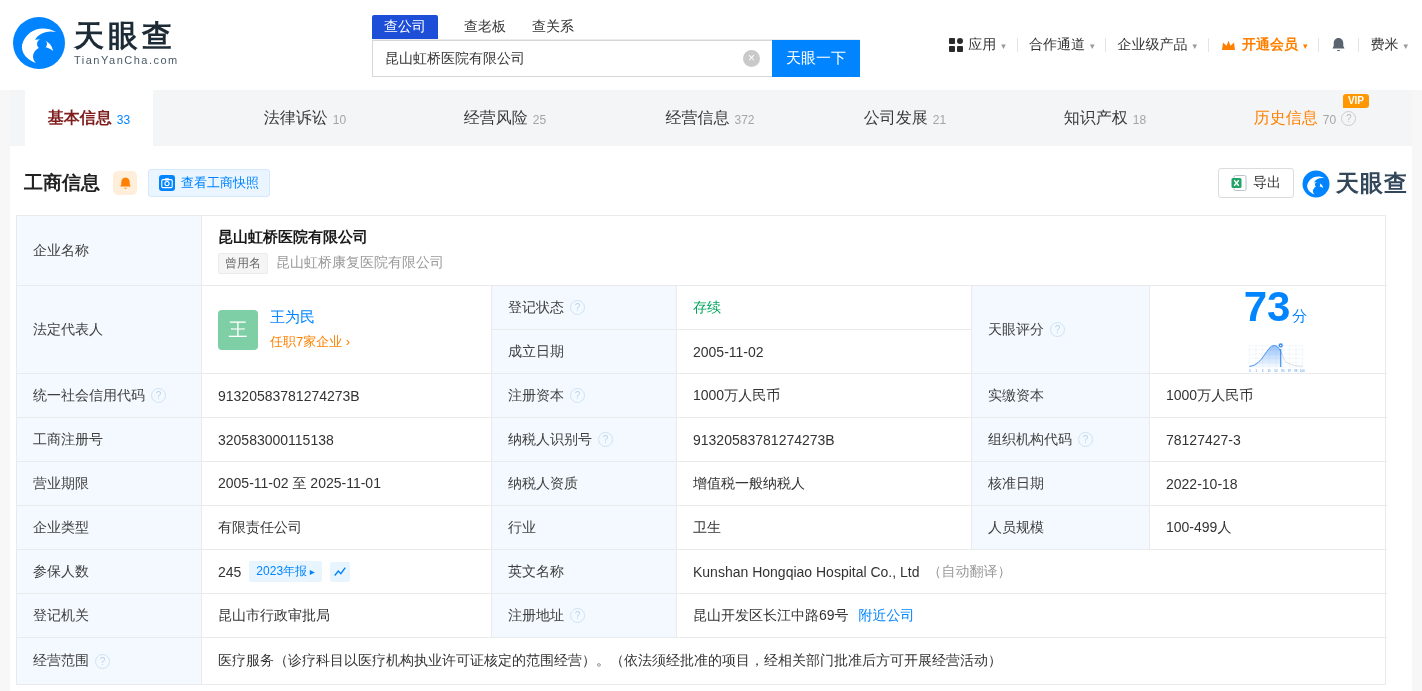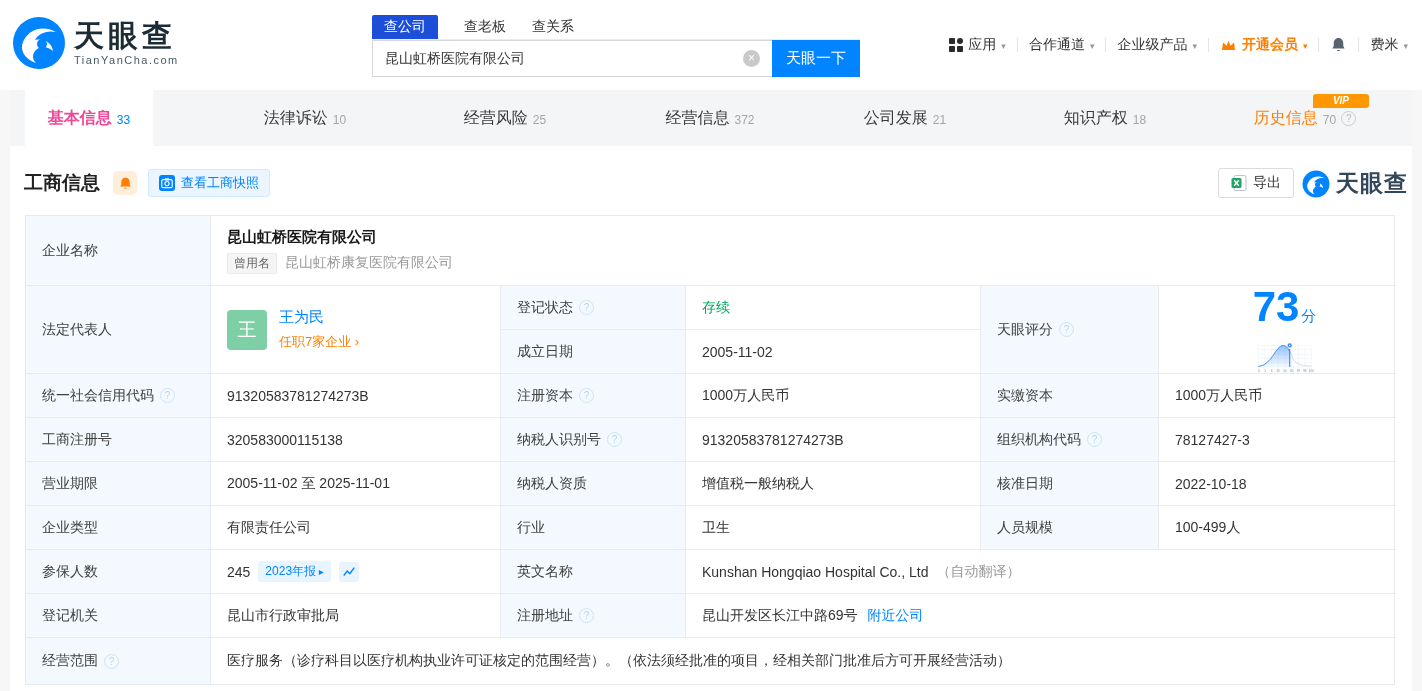"VIP" .tab-vip { font-style: italic -> none; padding: 0 20px -> 0 5px }
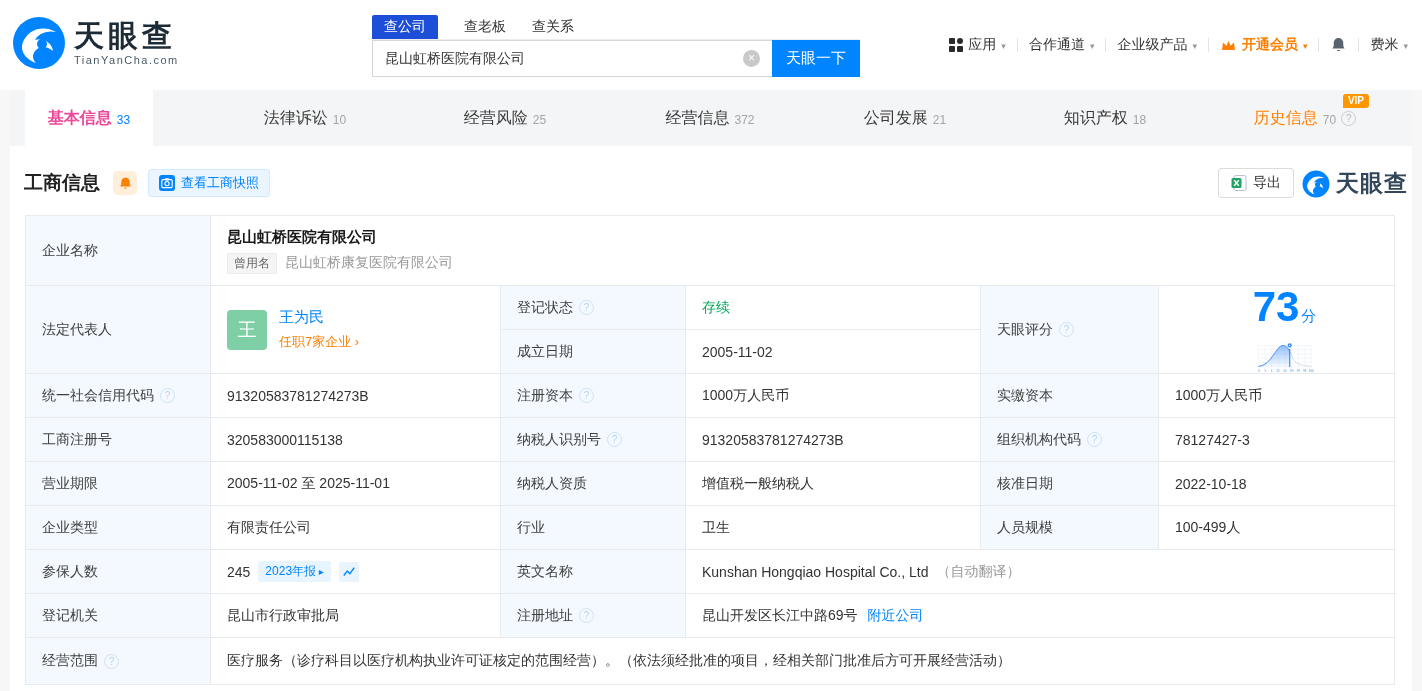"基本信息" .tab.active .tab-label { color: #ec4899 -> #7f1d1d }
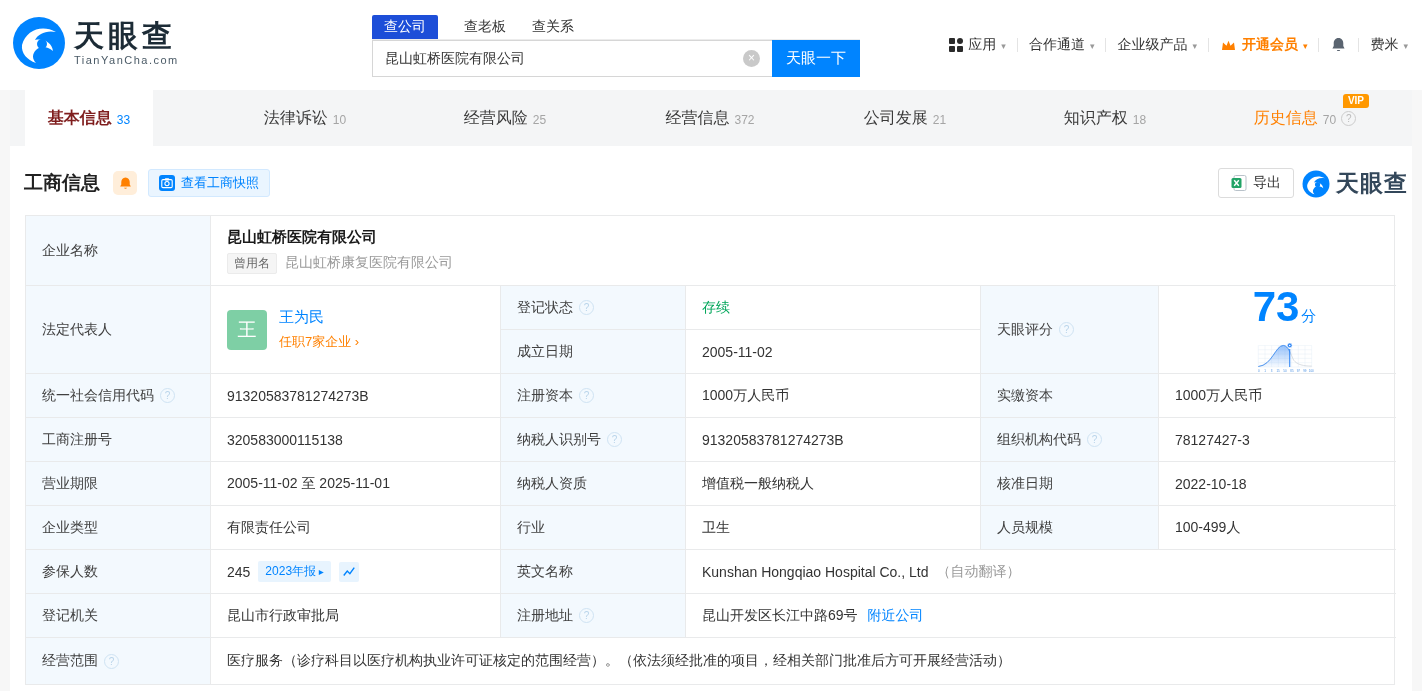"企业名称" .biz-table { left: 15px -> 6px }
